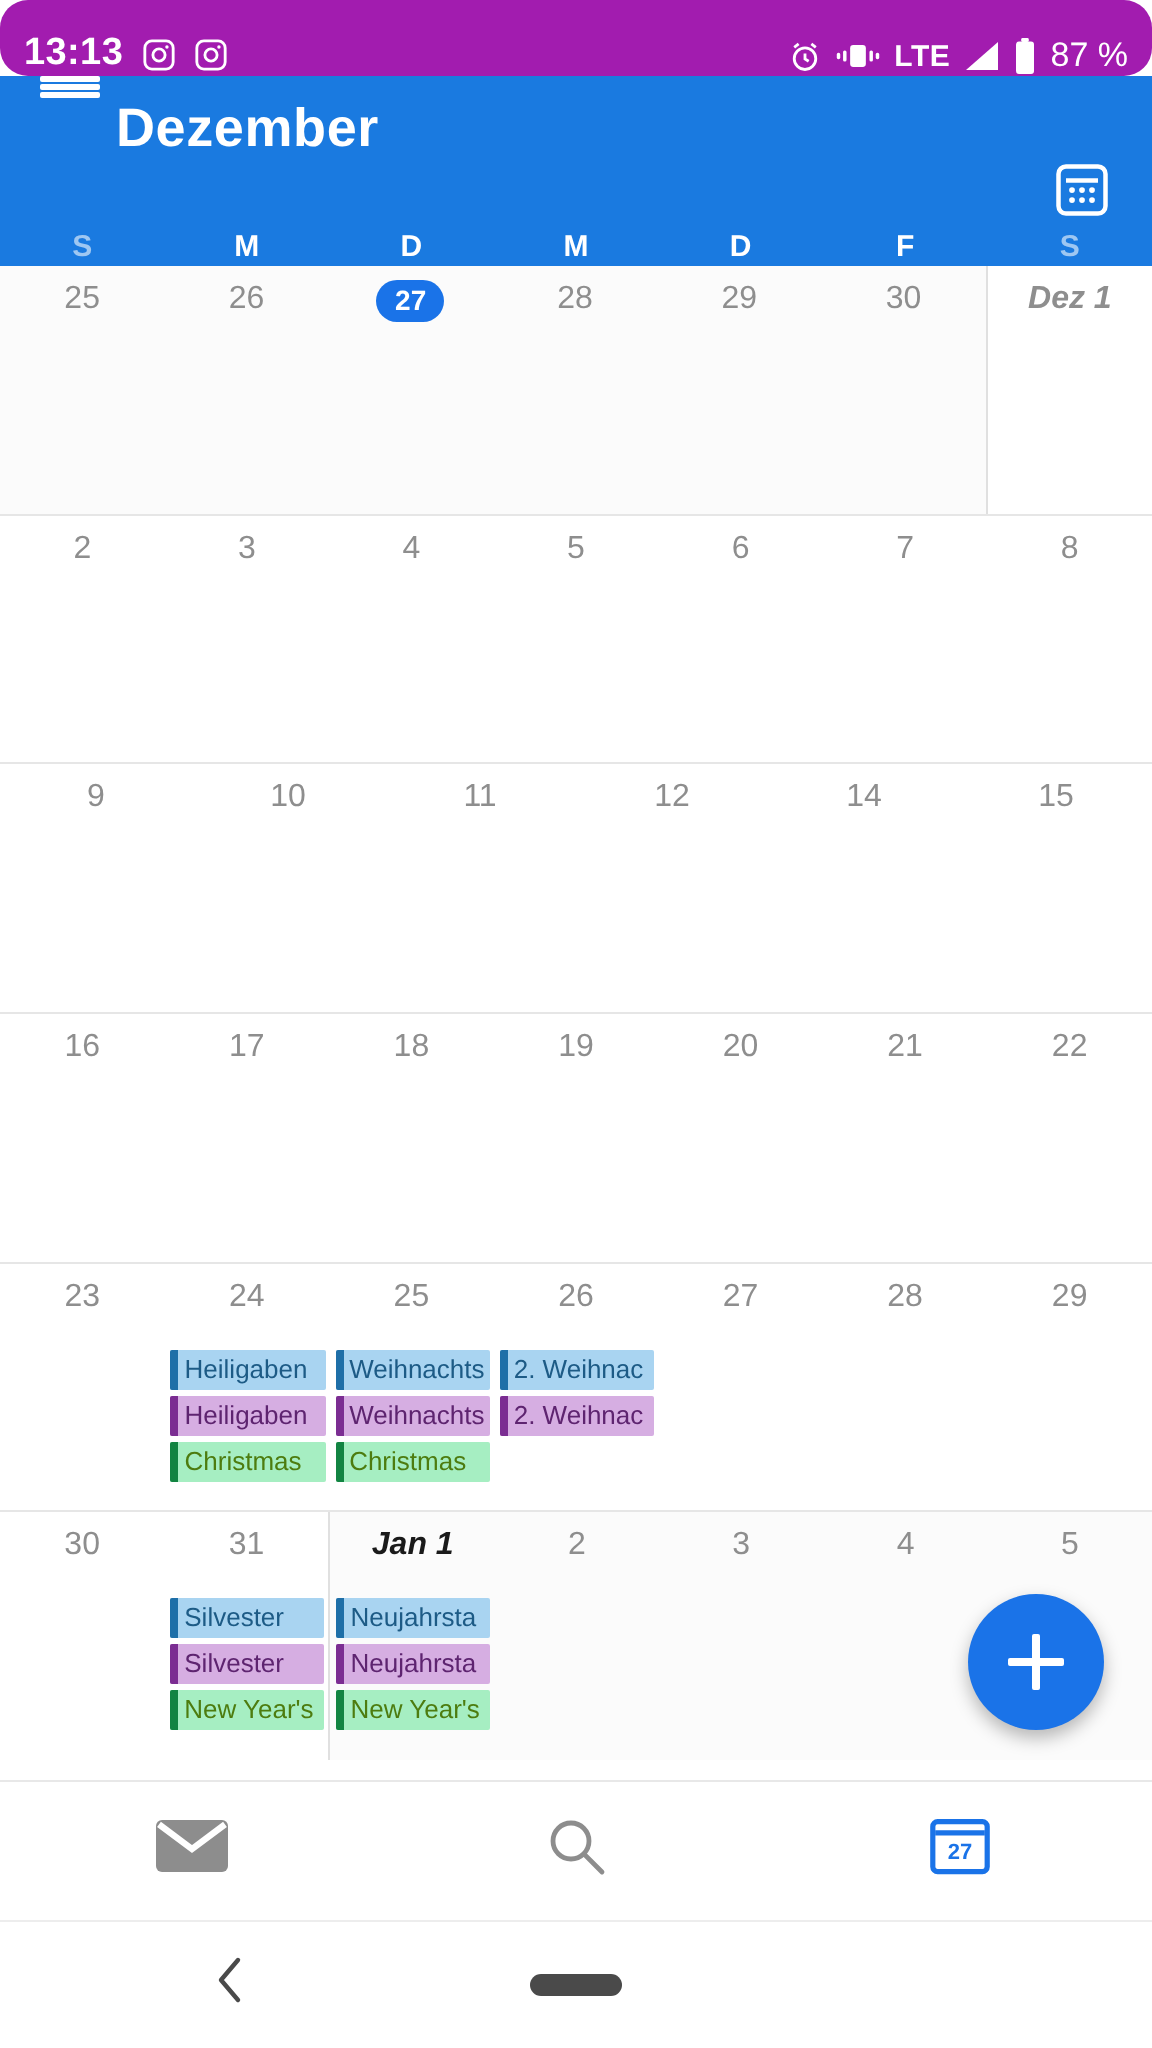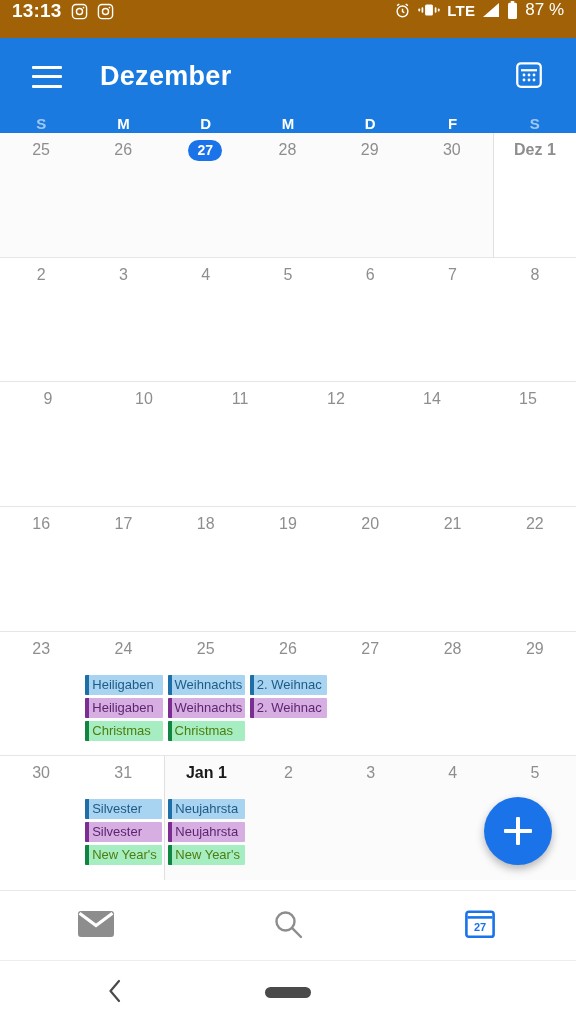"13:13" .statusbar { align-items: flex-start -> flex-end; background: #a16207 -> #a21caf; border-radius: none -> 14px }
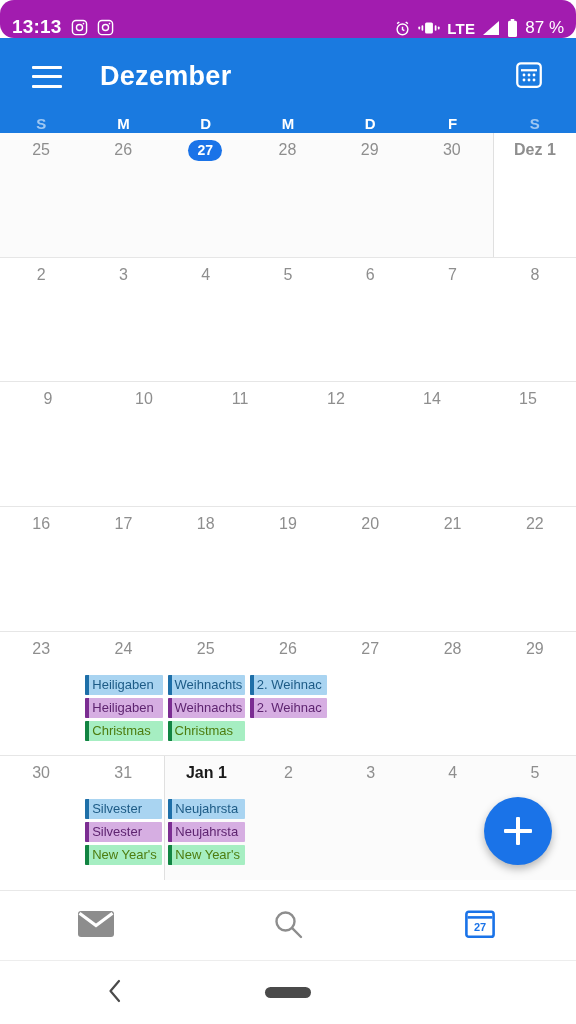"Dezember" .appbar { align-items: center -> flex-start; flex-direction: none -> column; padding: 0 32px -> 0 20px }
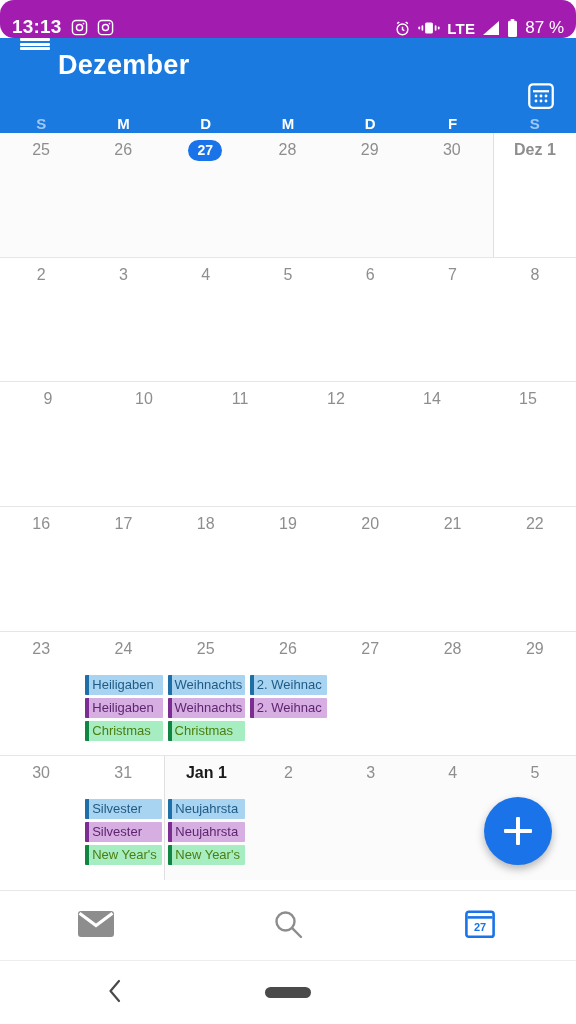"Dez 1" .daynum.firstofmonth { font-style: none -> italic }
